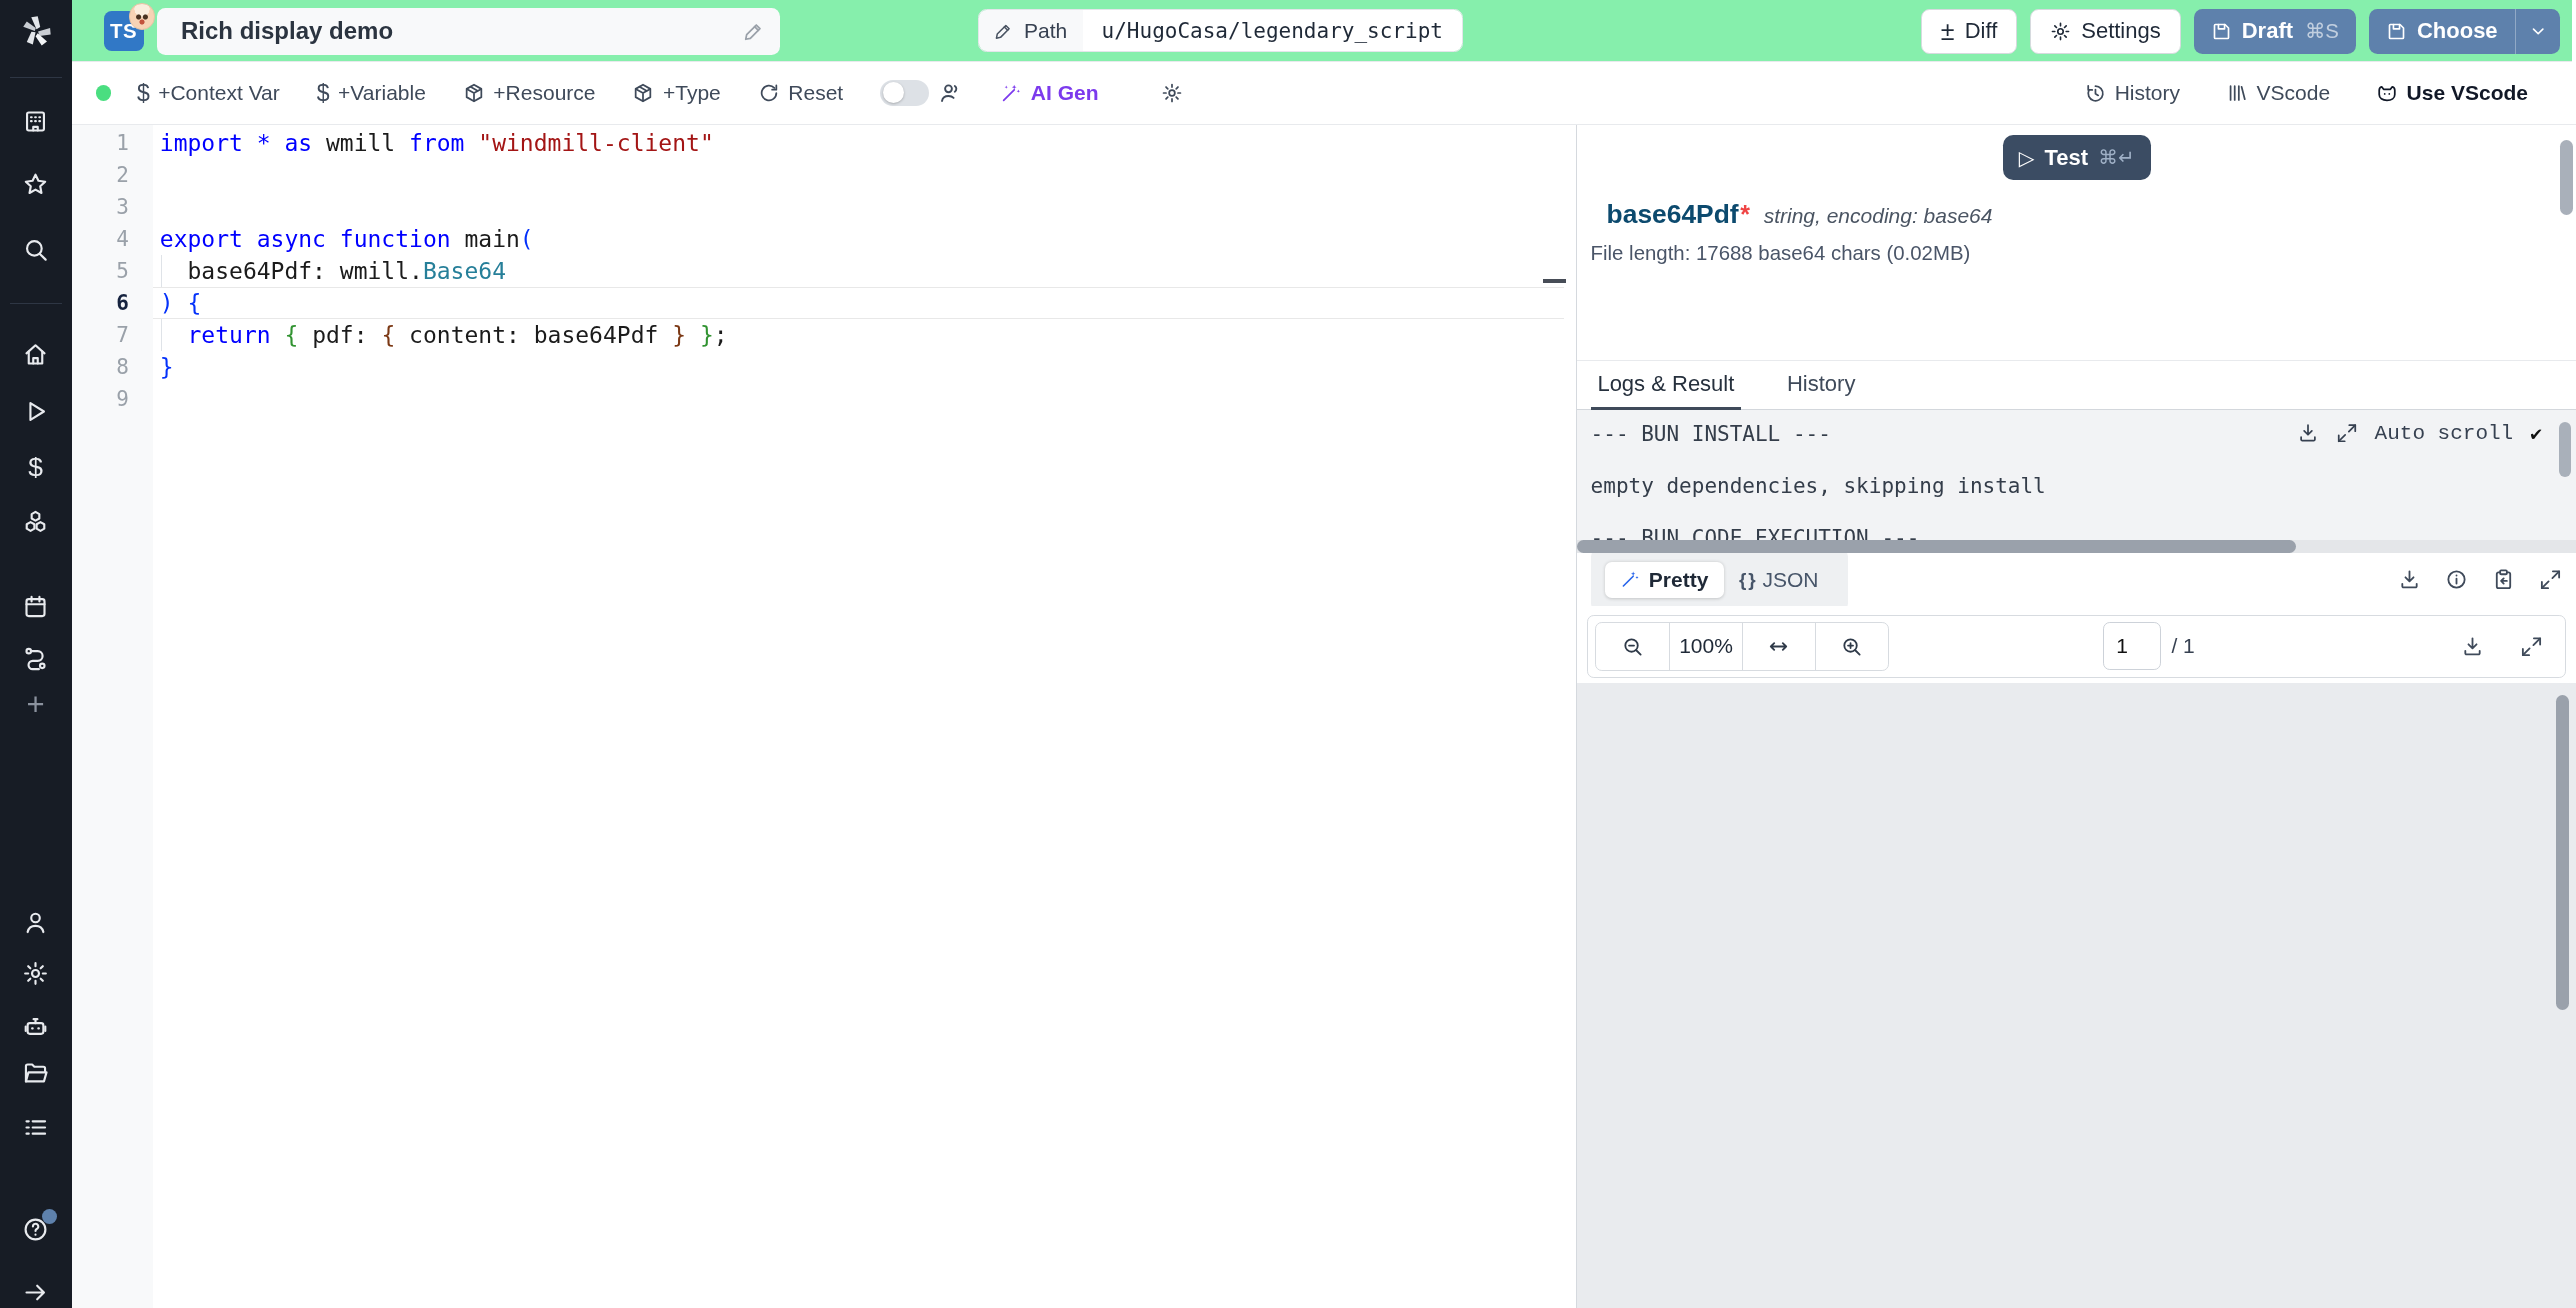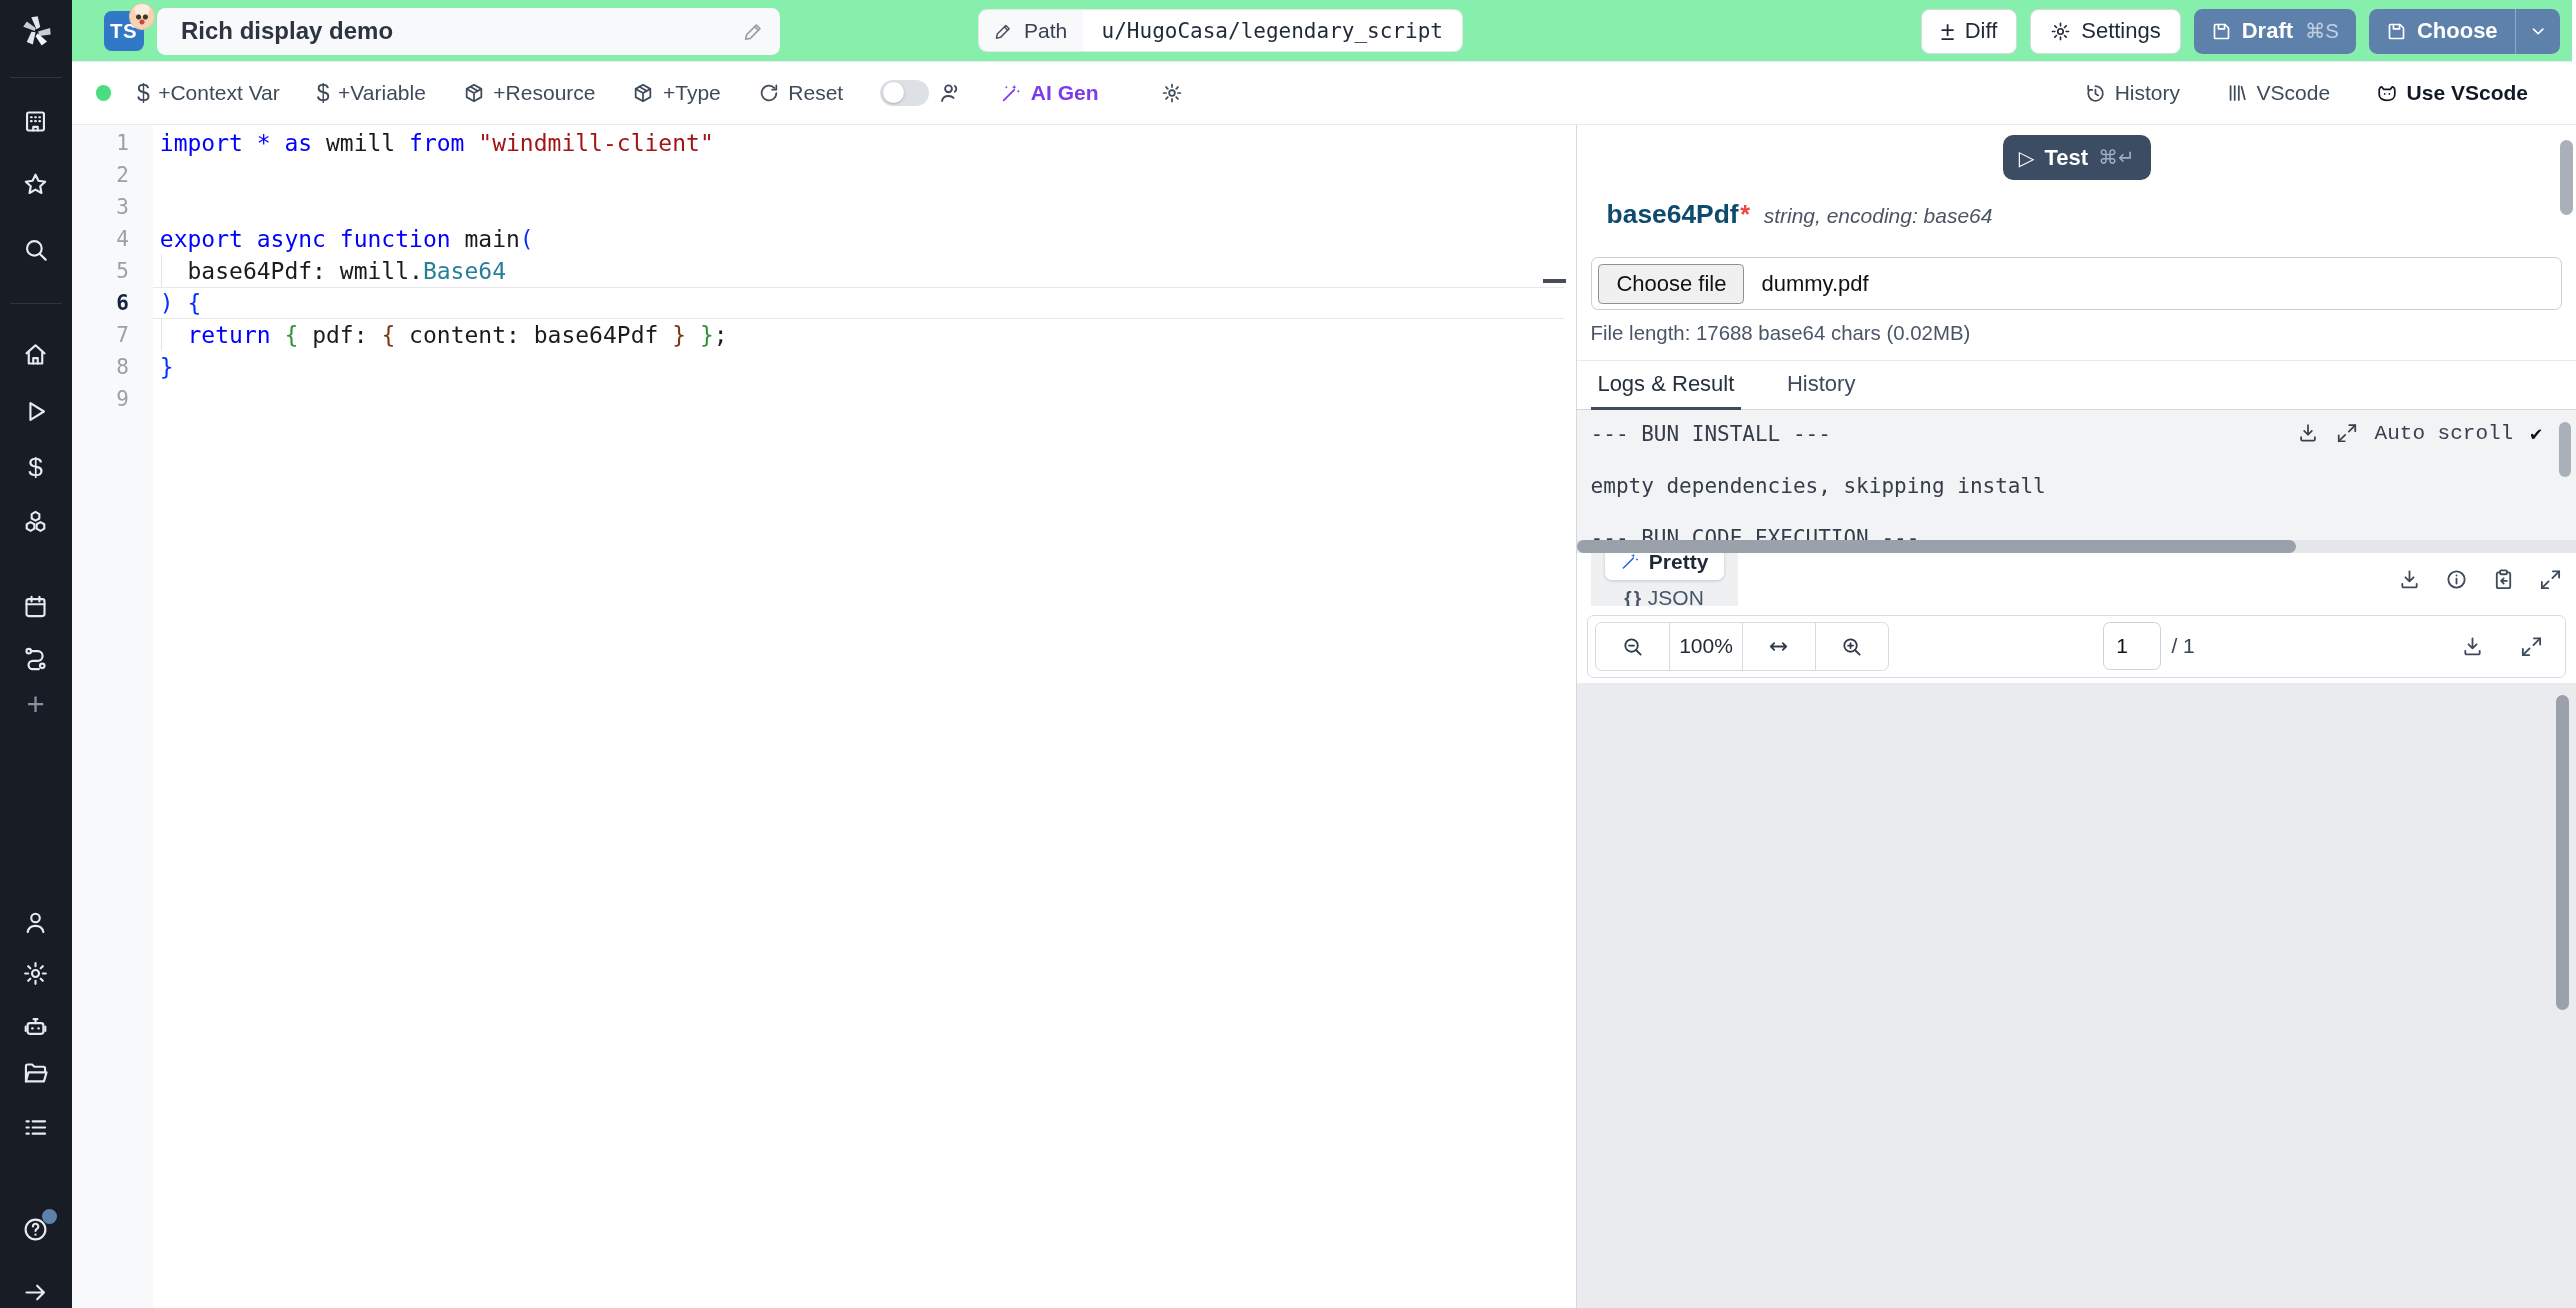"Choose file" div.file-input { html: <div> <button>Choose file</button> <span>dummy.pdf</span> </div> -> none }
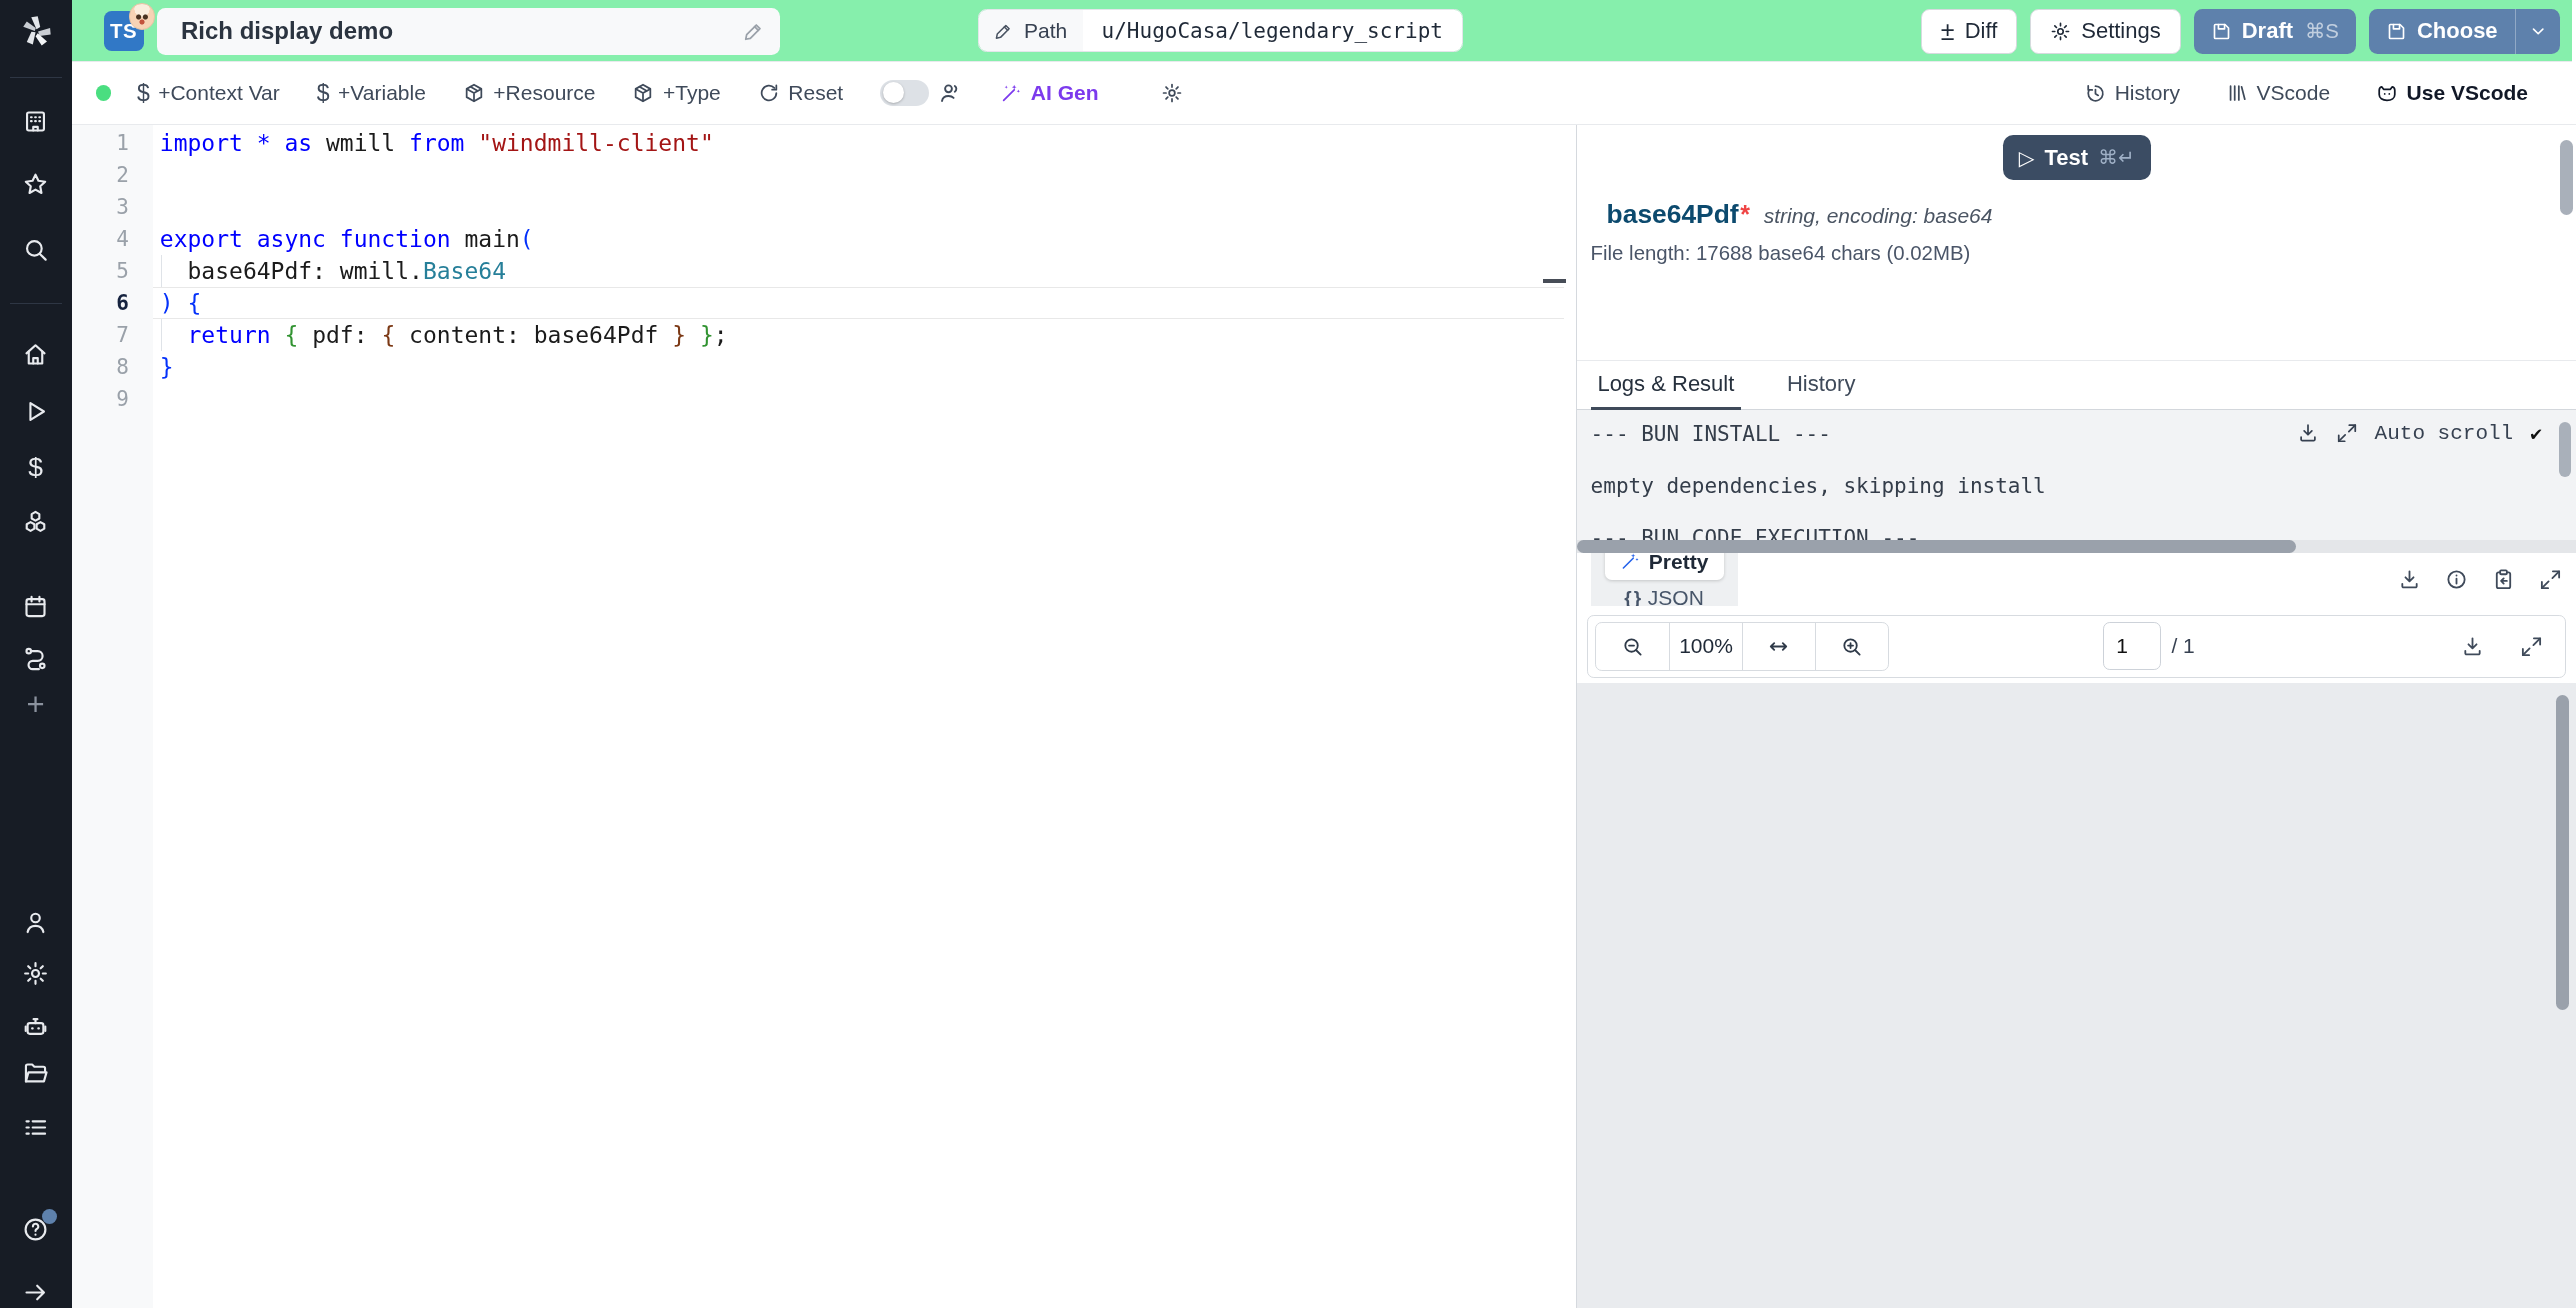"Pretty" .seg { align-items: center -> flex-start; flex-direction: column -> none }
